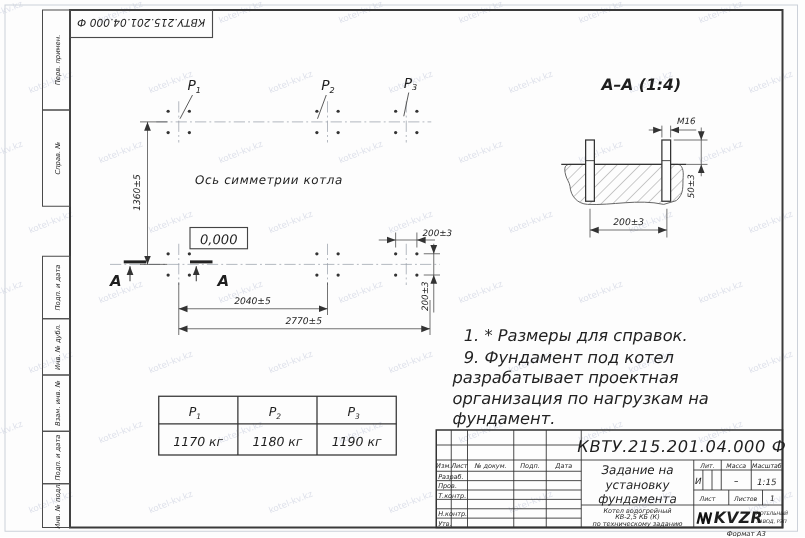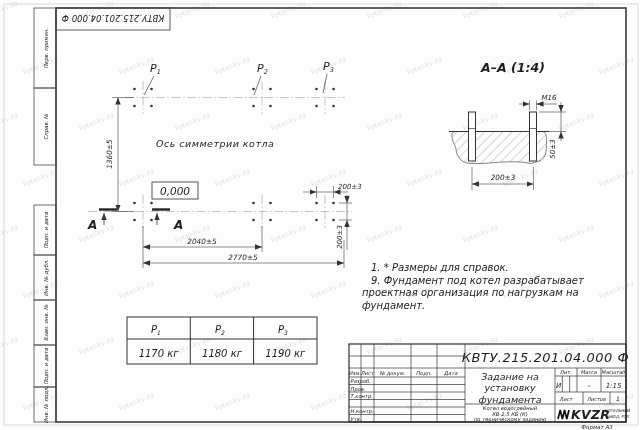"1. * Размеры для справок." .notes { font-size: 10px -> 13px }
